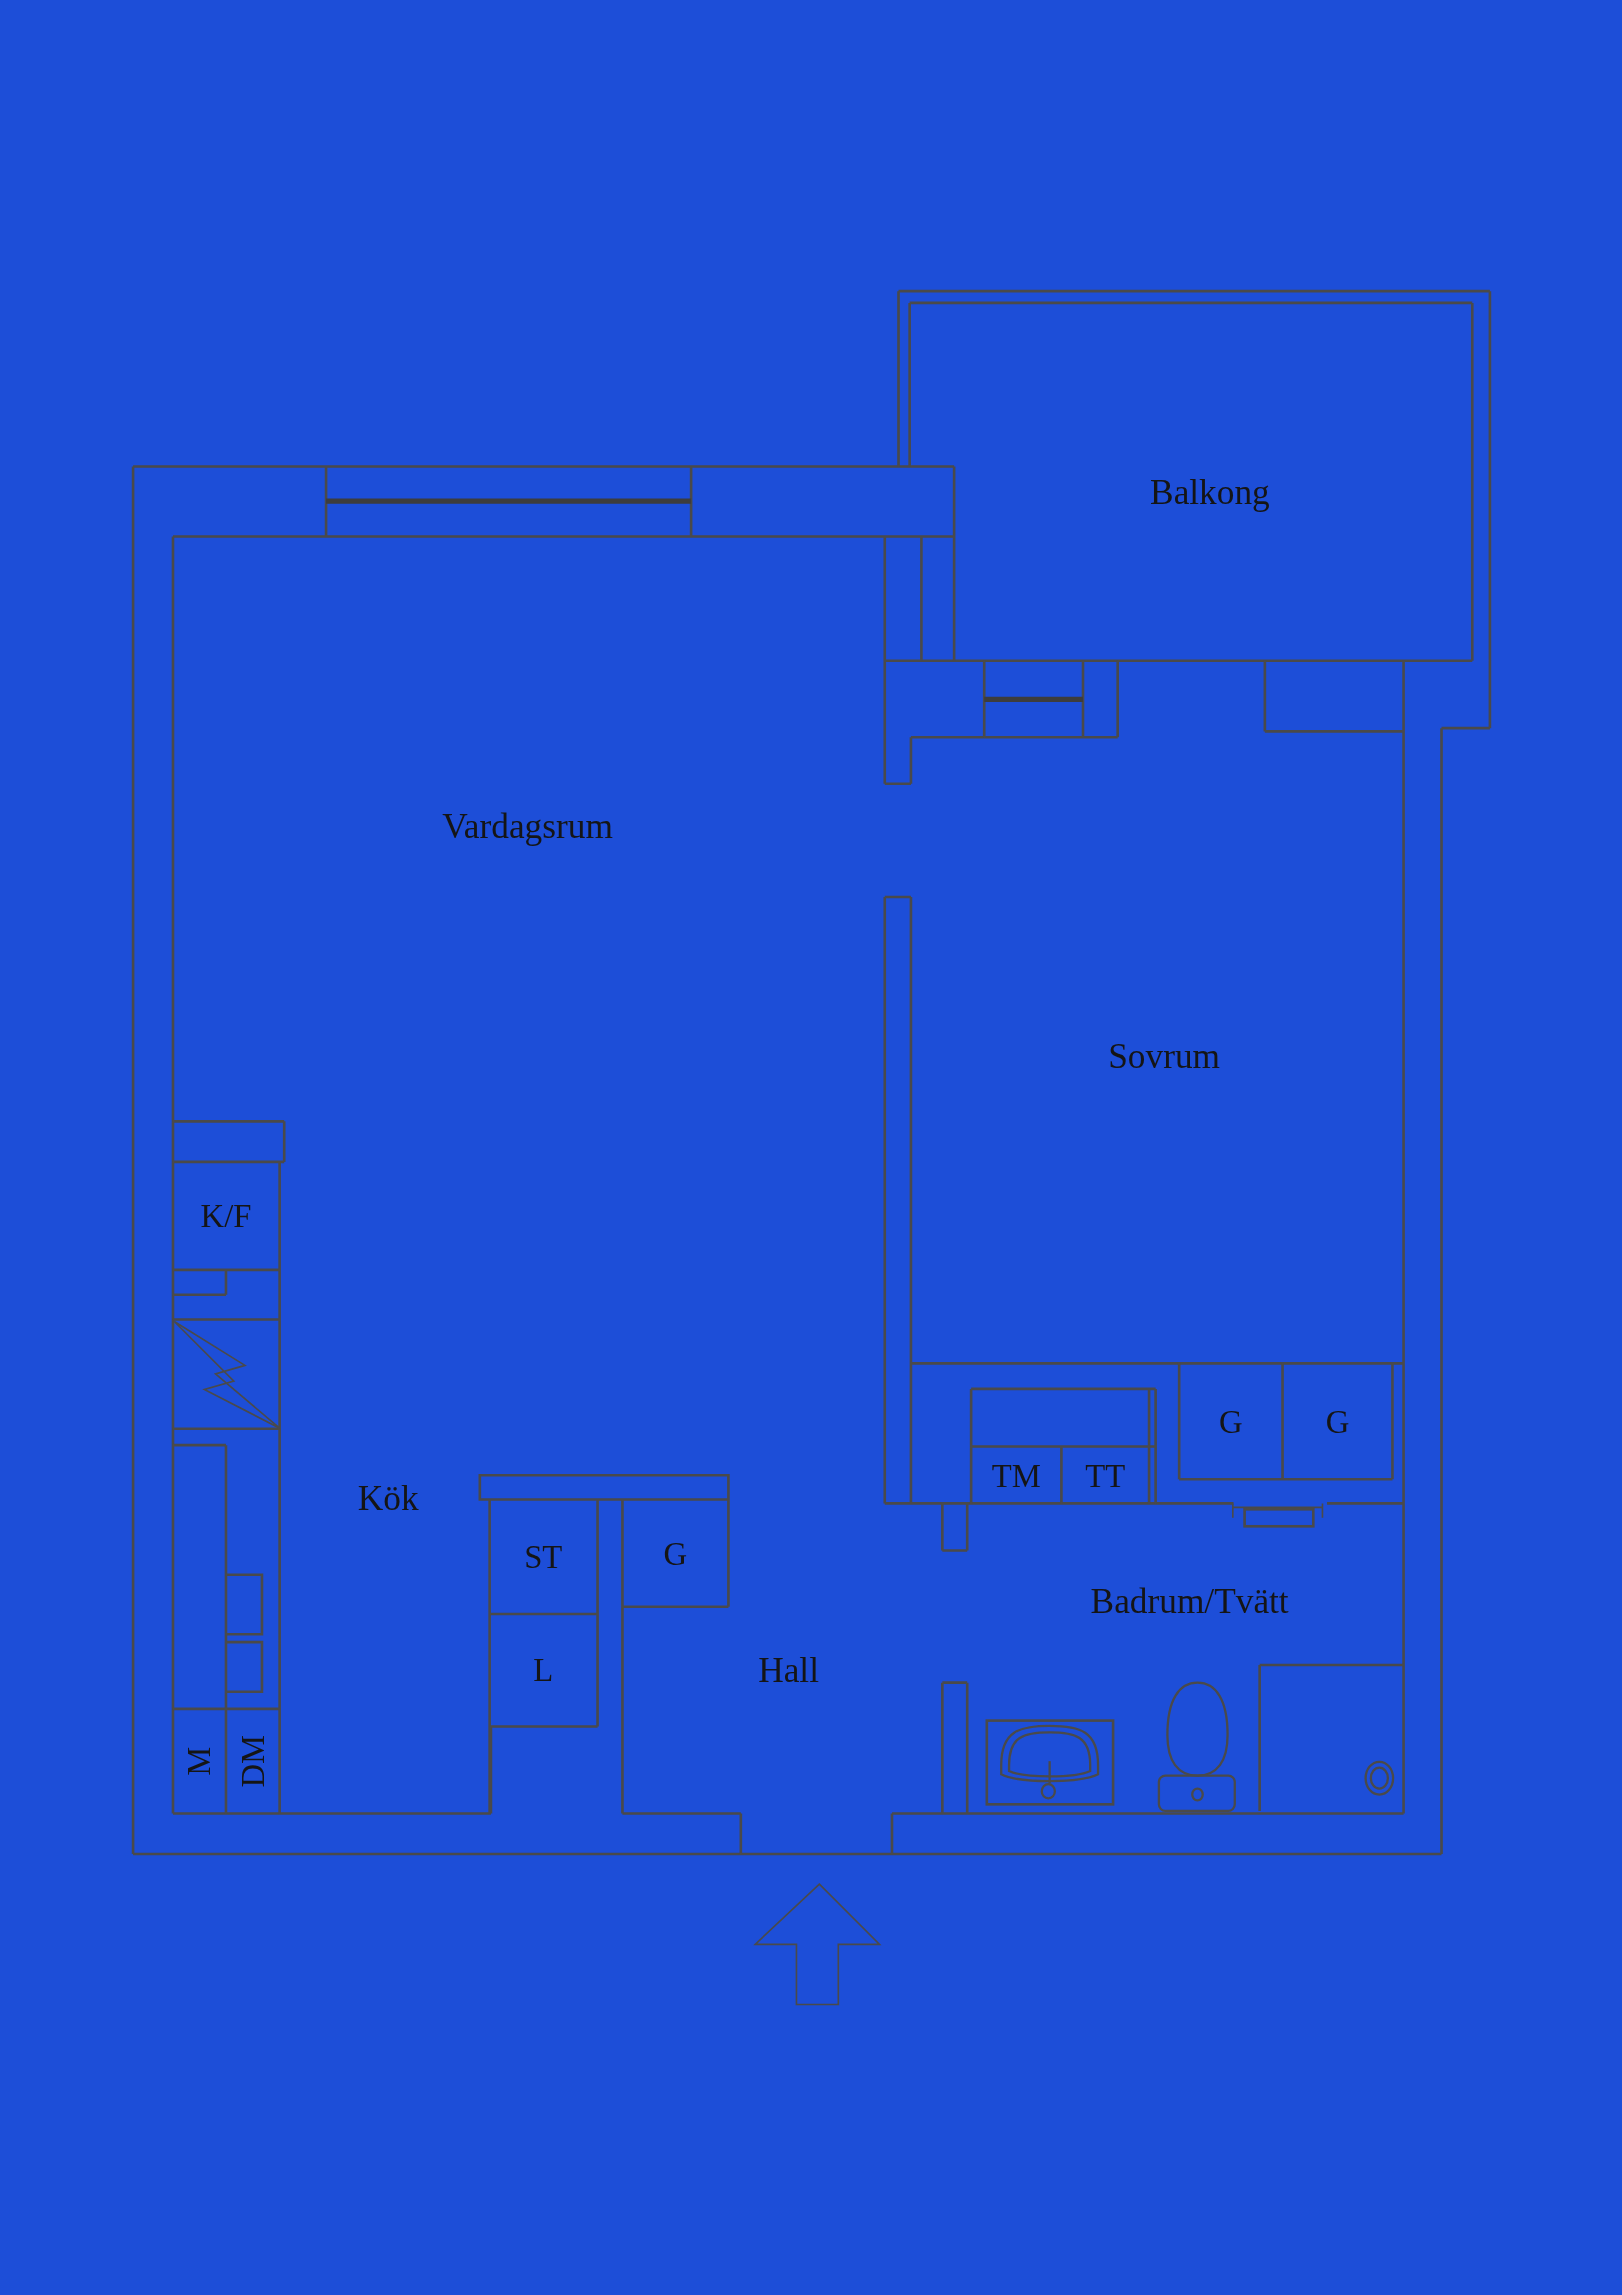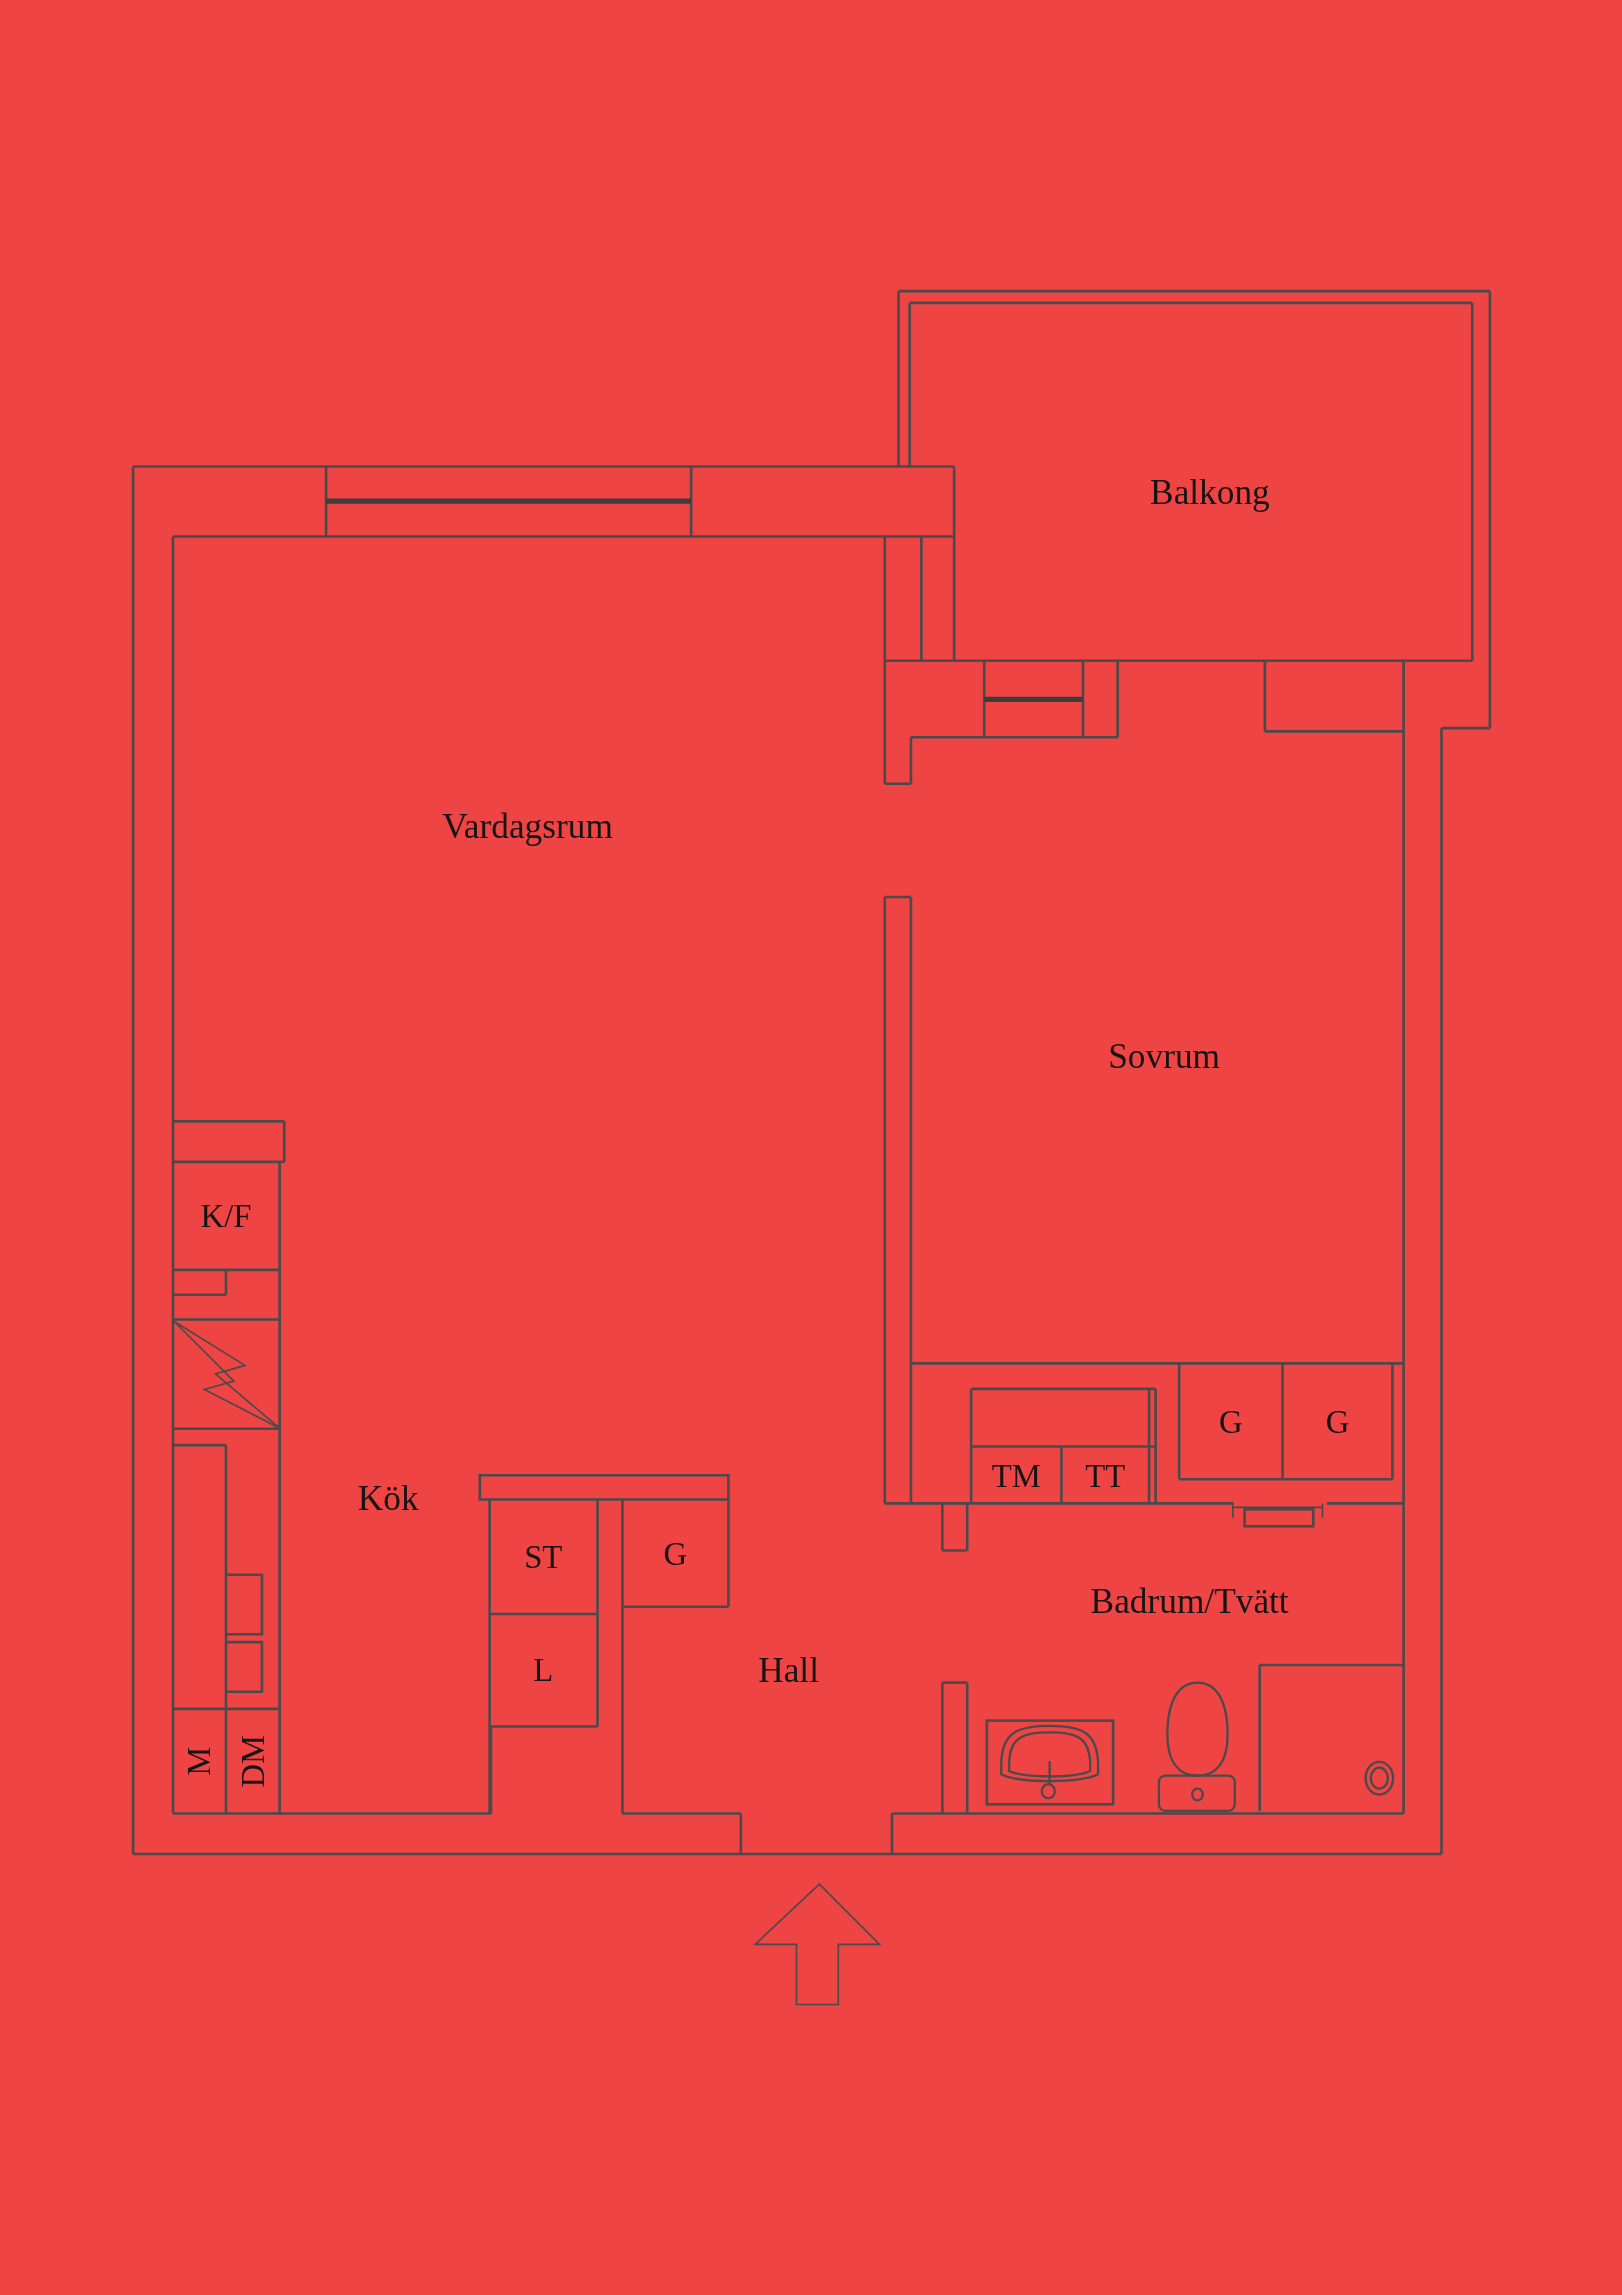"Balkong" .page { background: #ef4444 -> #1d4ed8 }
